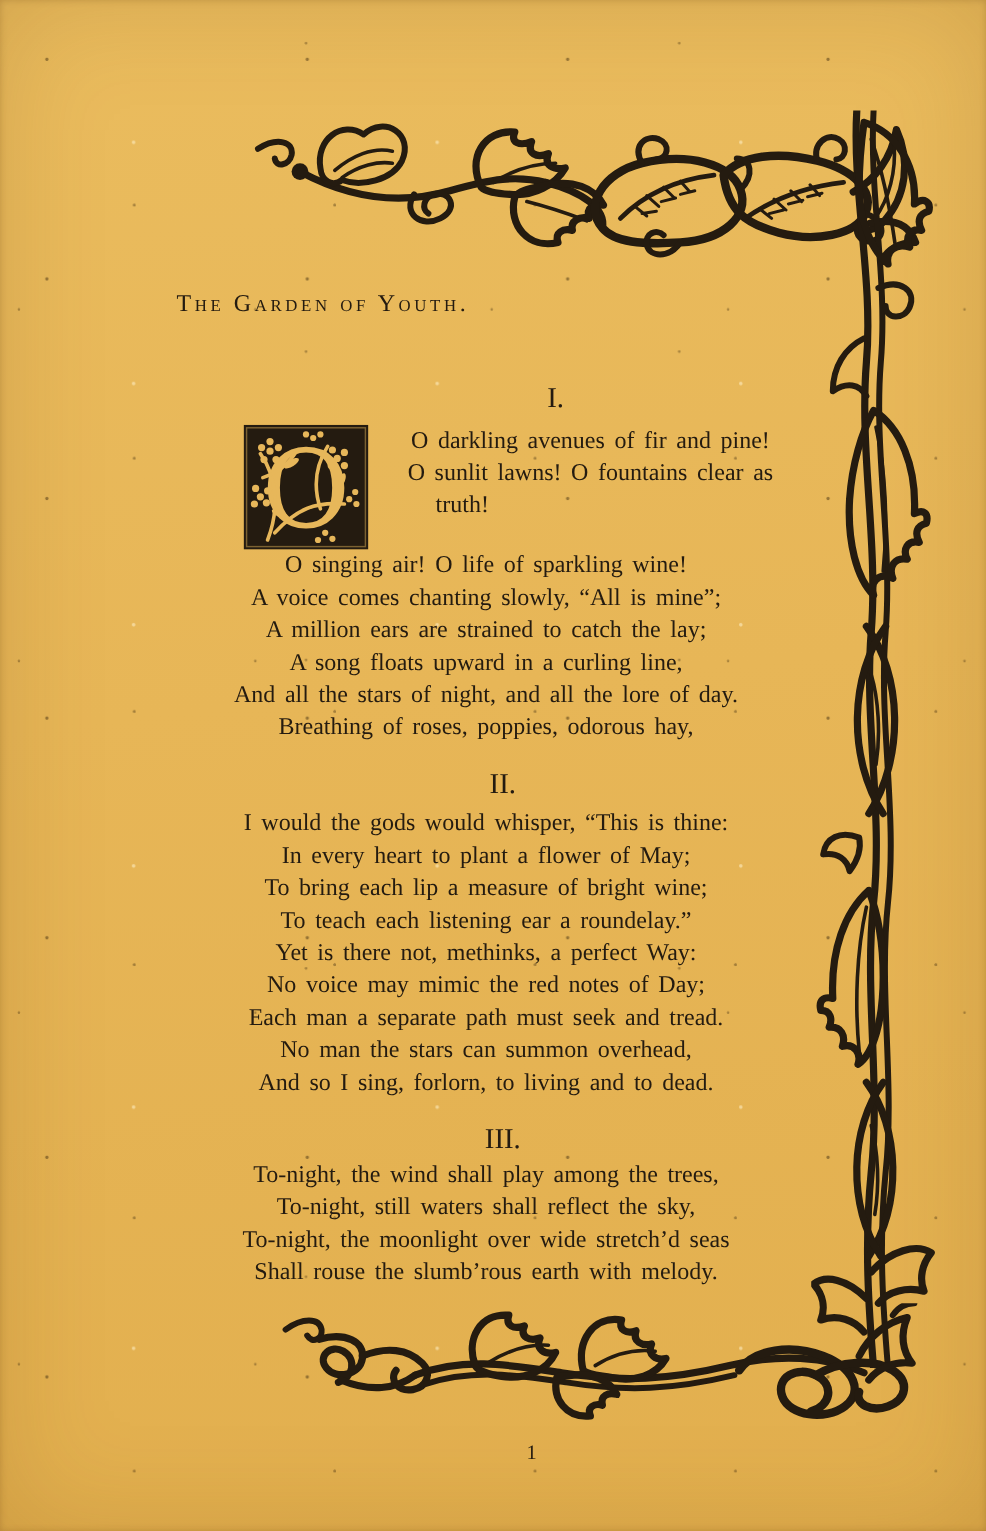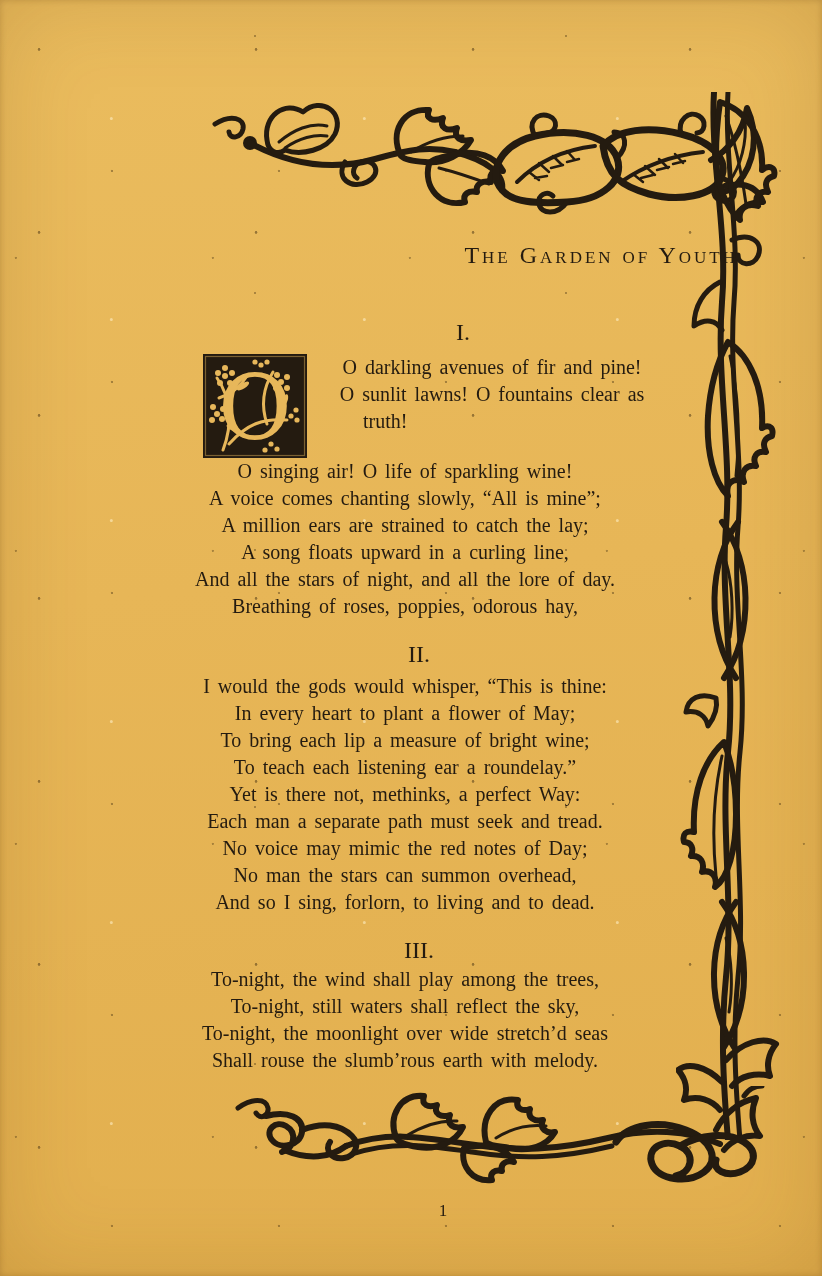"The Garden of Youth." .page-title { font-size: 24px -> 20px; text-align: right -> left }
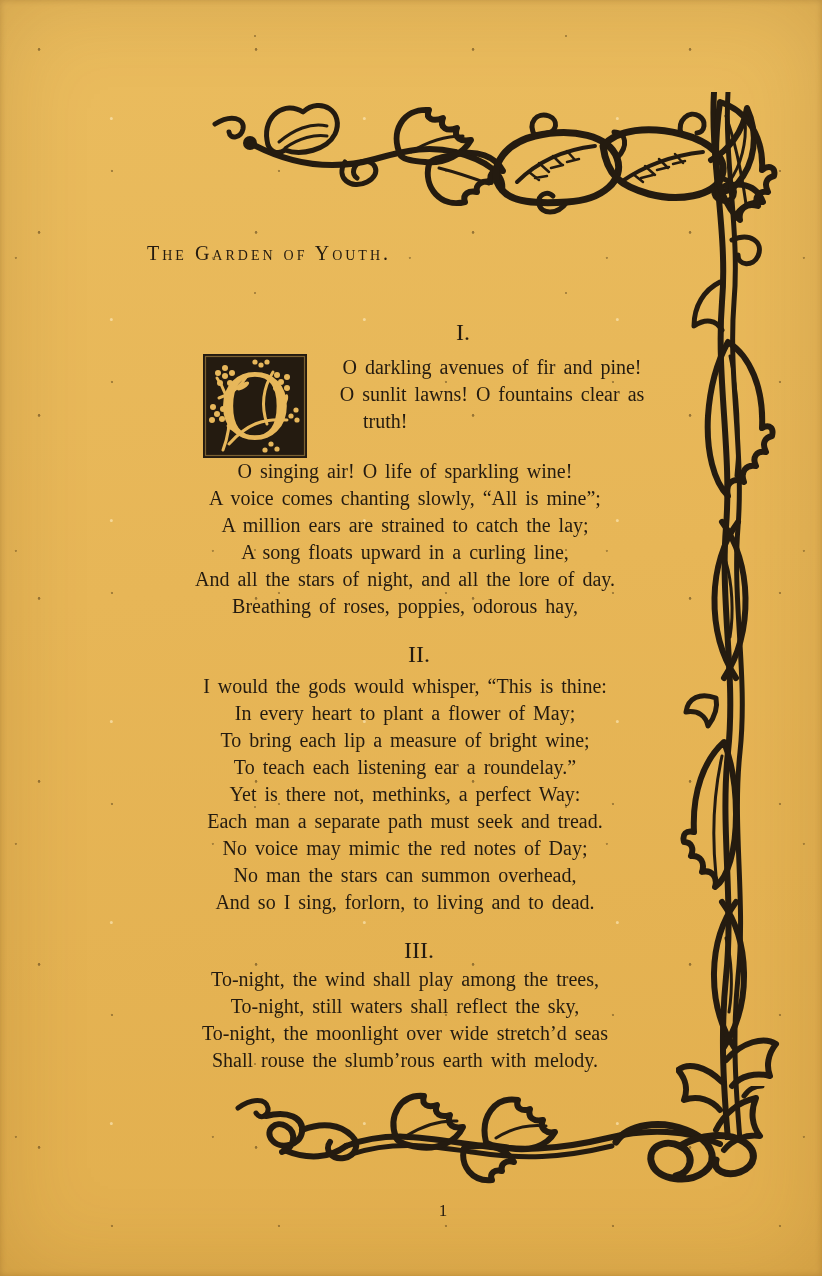"Each man a separate path" div { order: before "No voice may mimic the" -> after "No voice may mimic the" }
